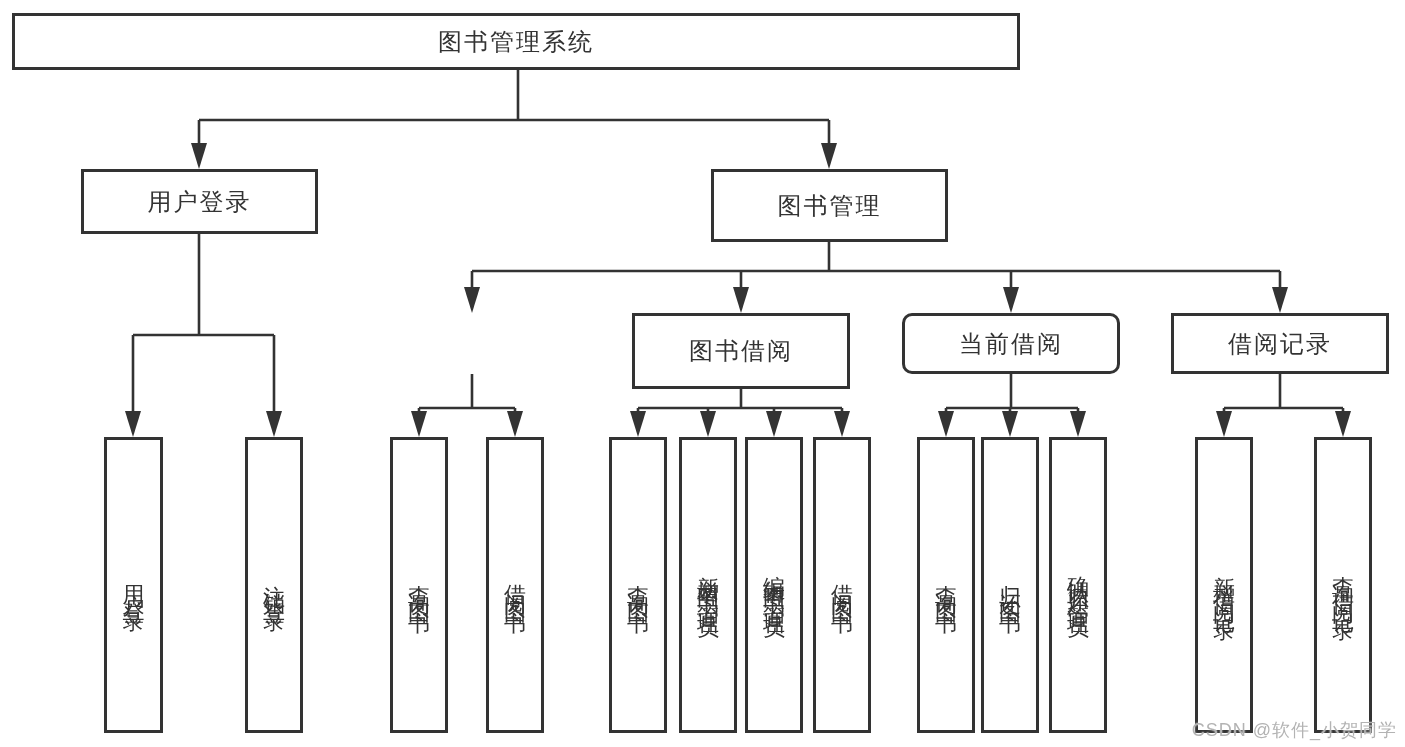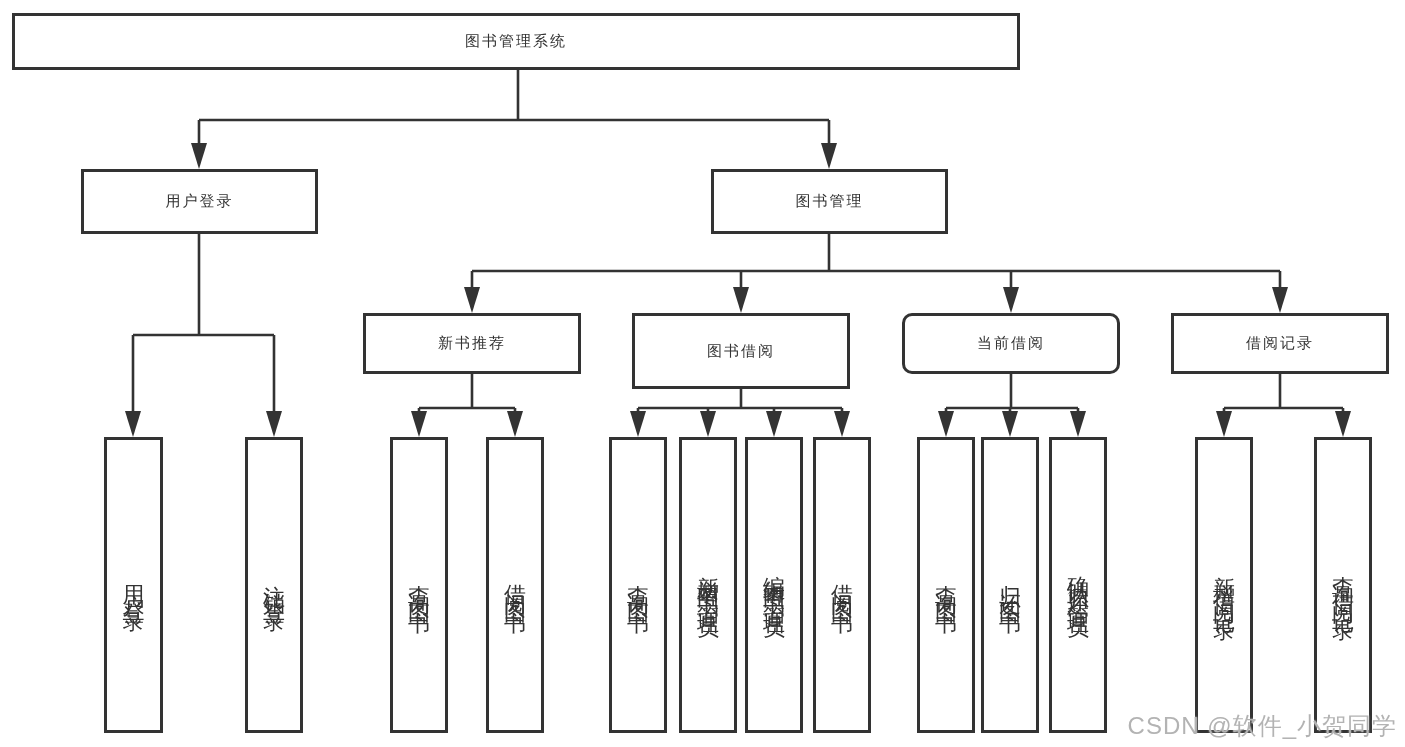"图书管理系统" .h-label { font-size: 15px -> 24px }
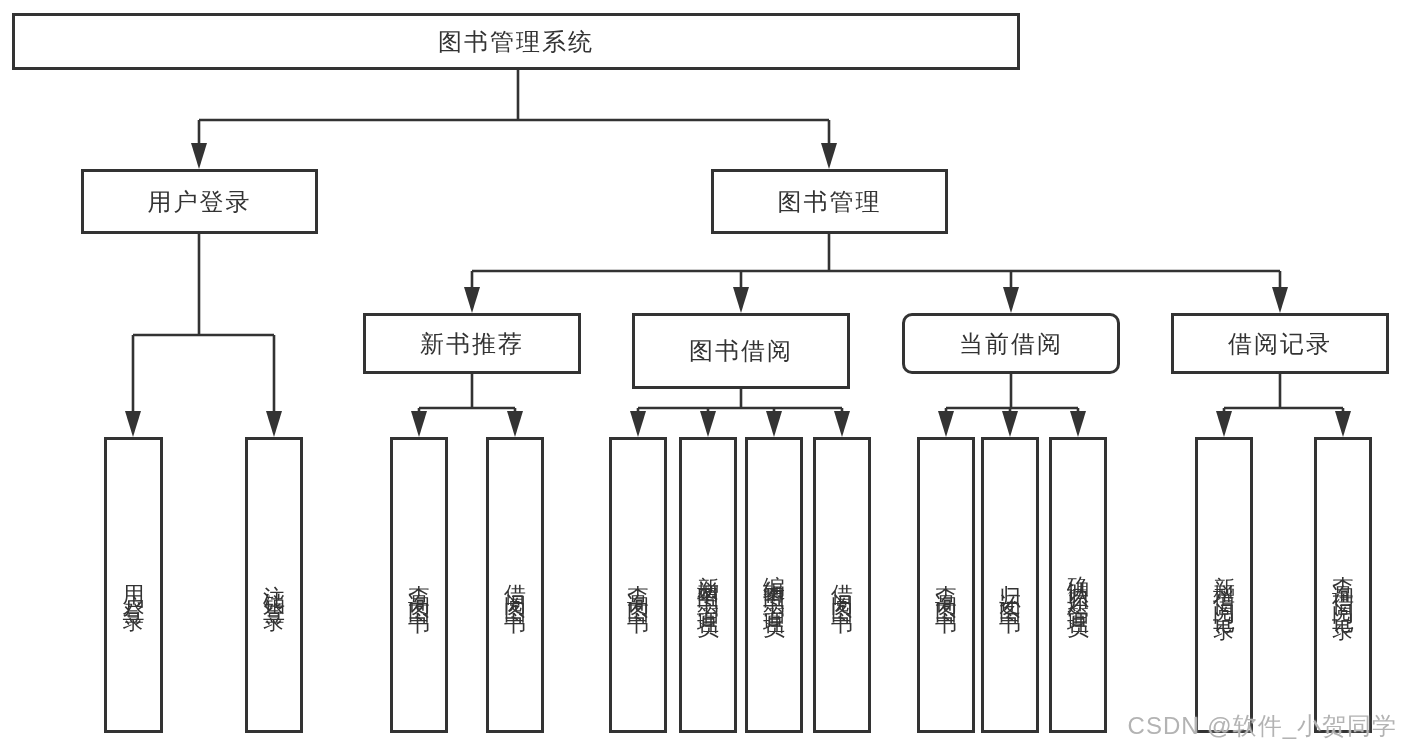"图书管理" div.box { height: 65px -> 73px }
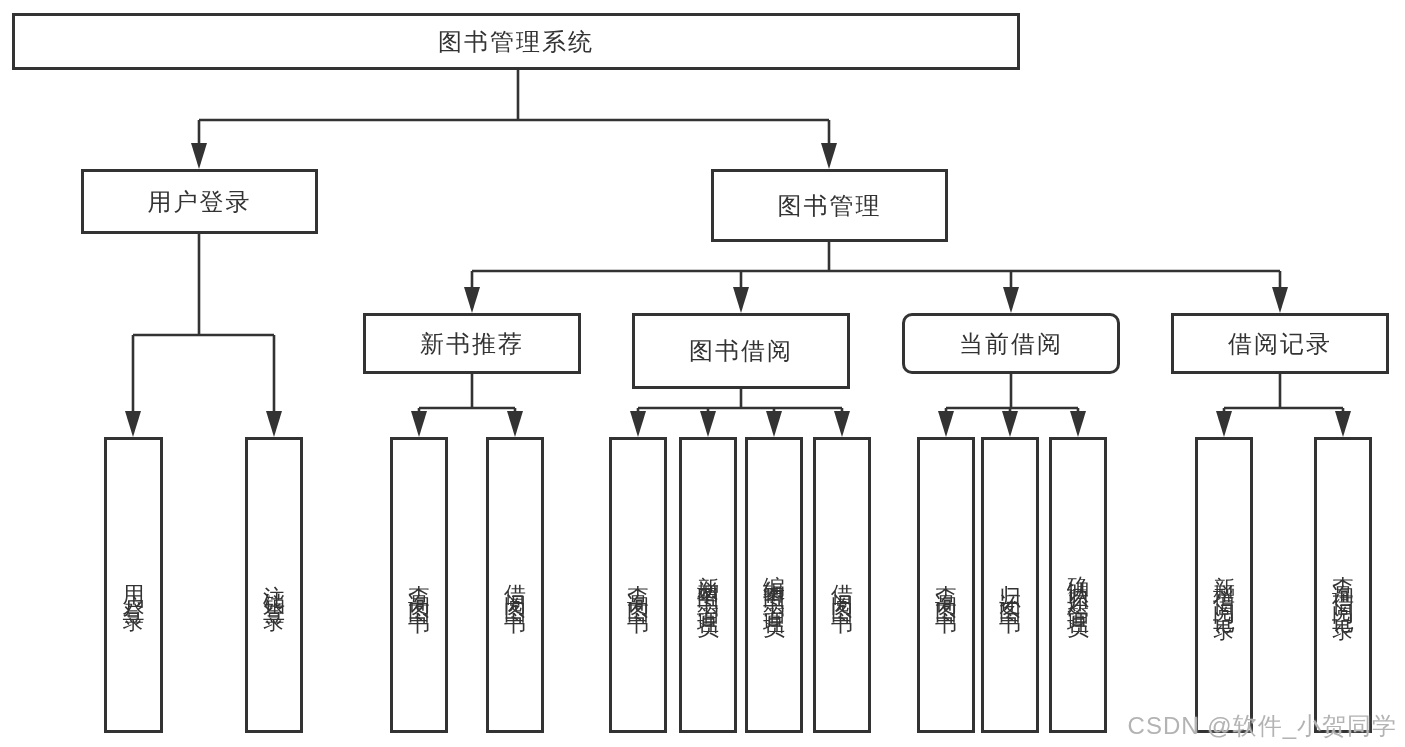"新书推荐" div.box { html: <div> <span>新书推荐</span> </div> -> none }
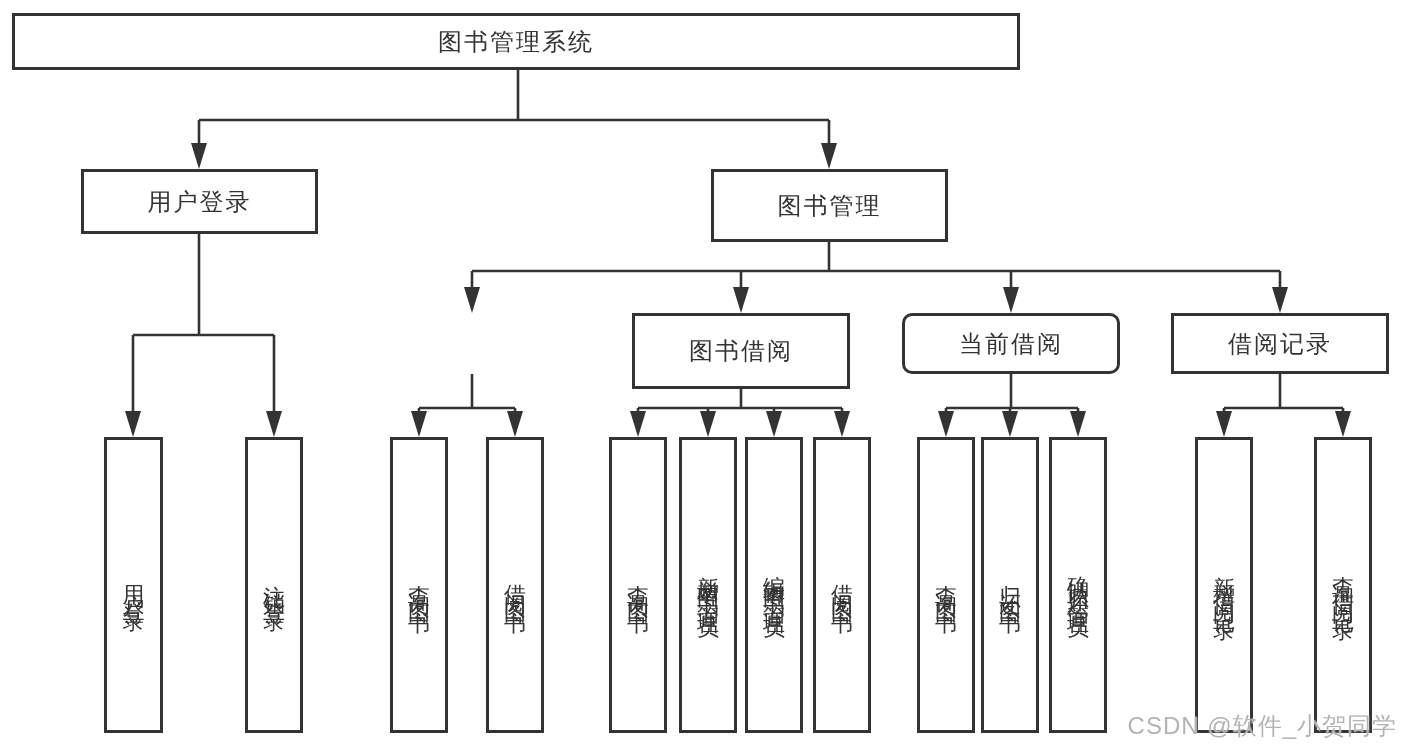"CSDN @软件_小贺同学" #watermark { font-size: 24px -> 18px }
